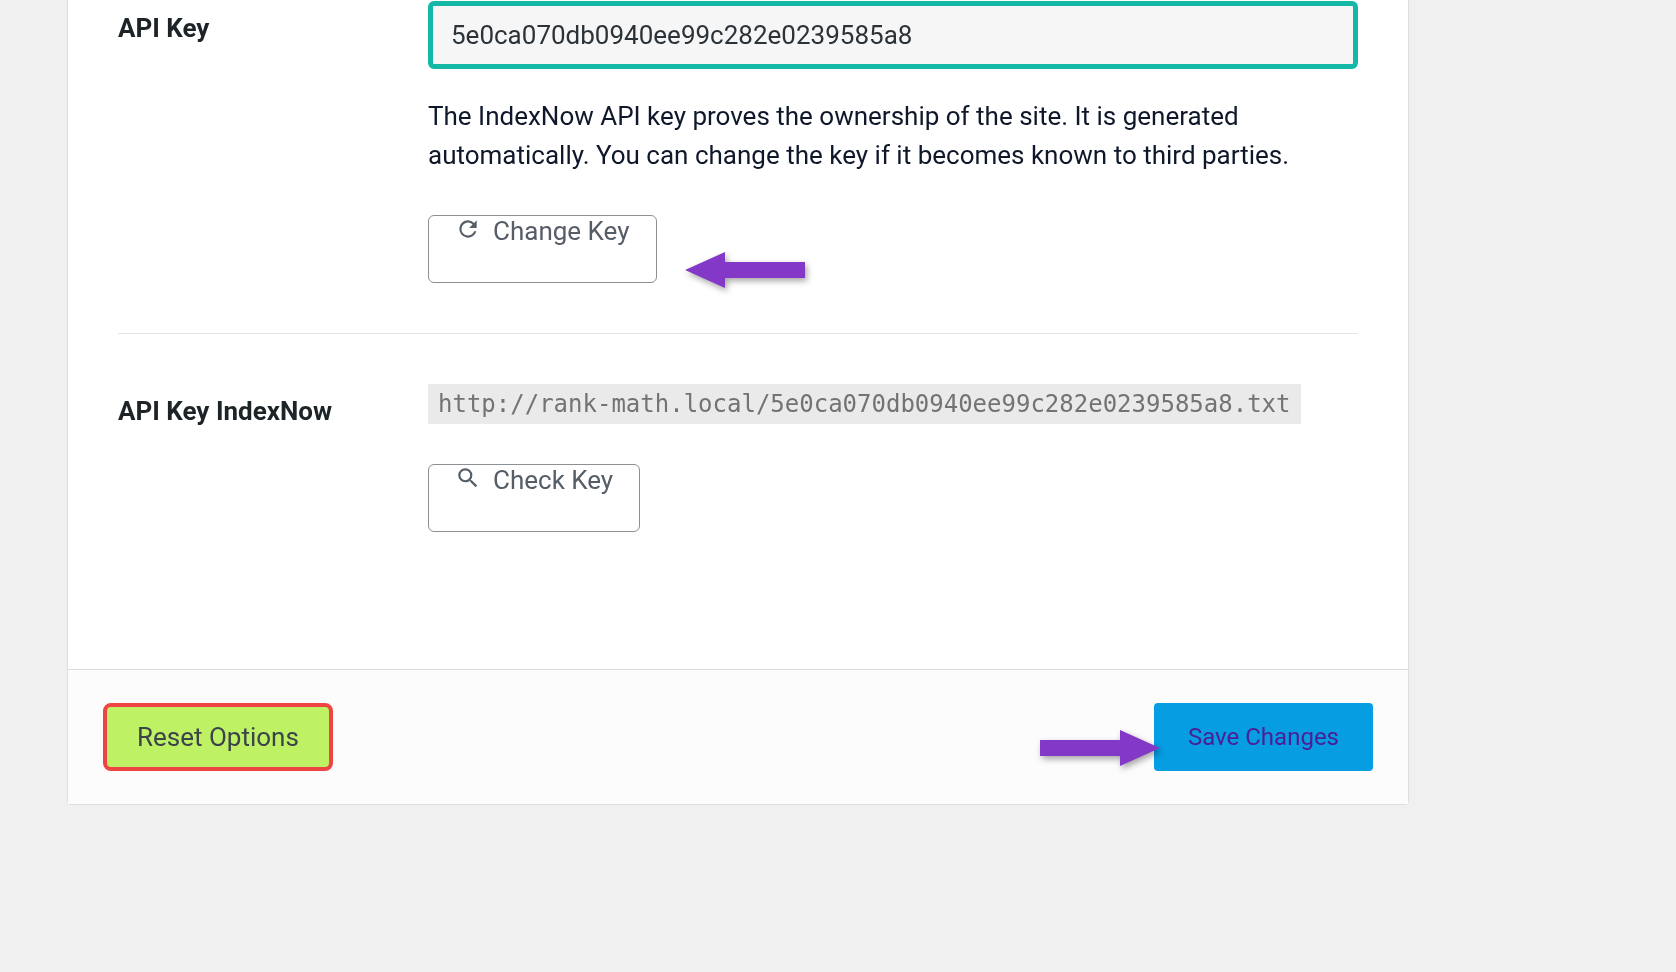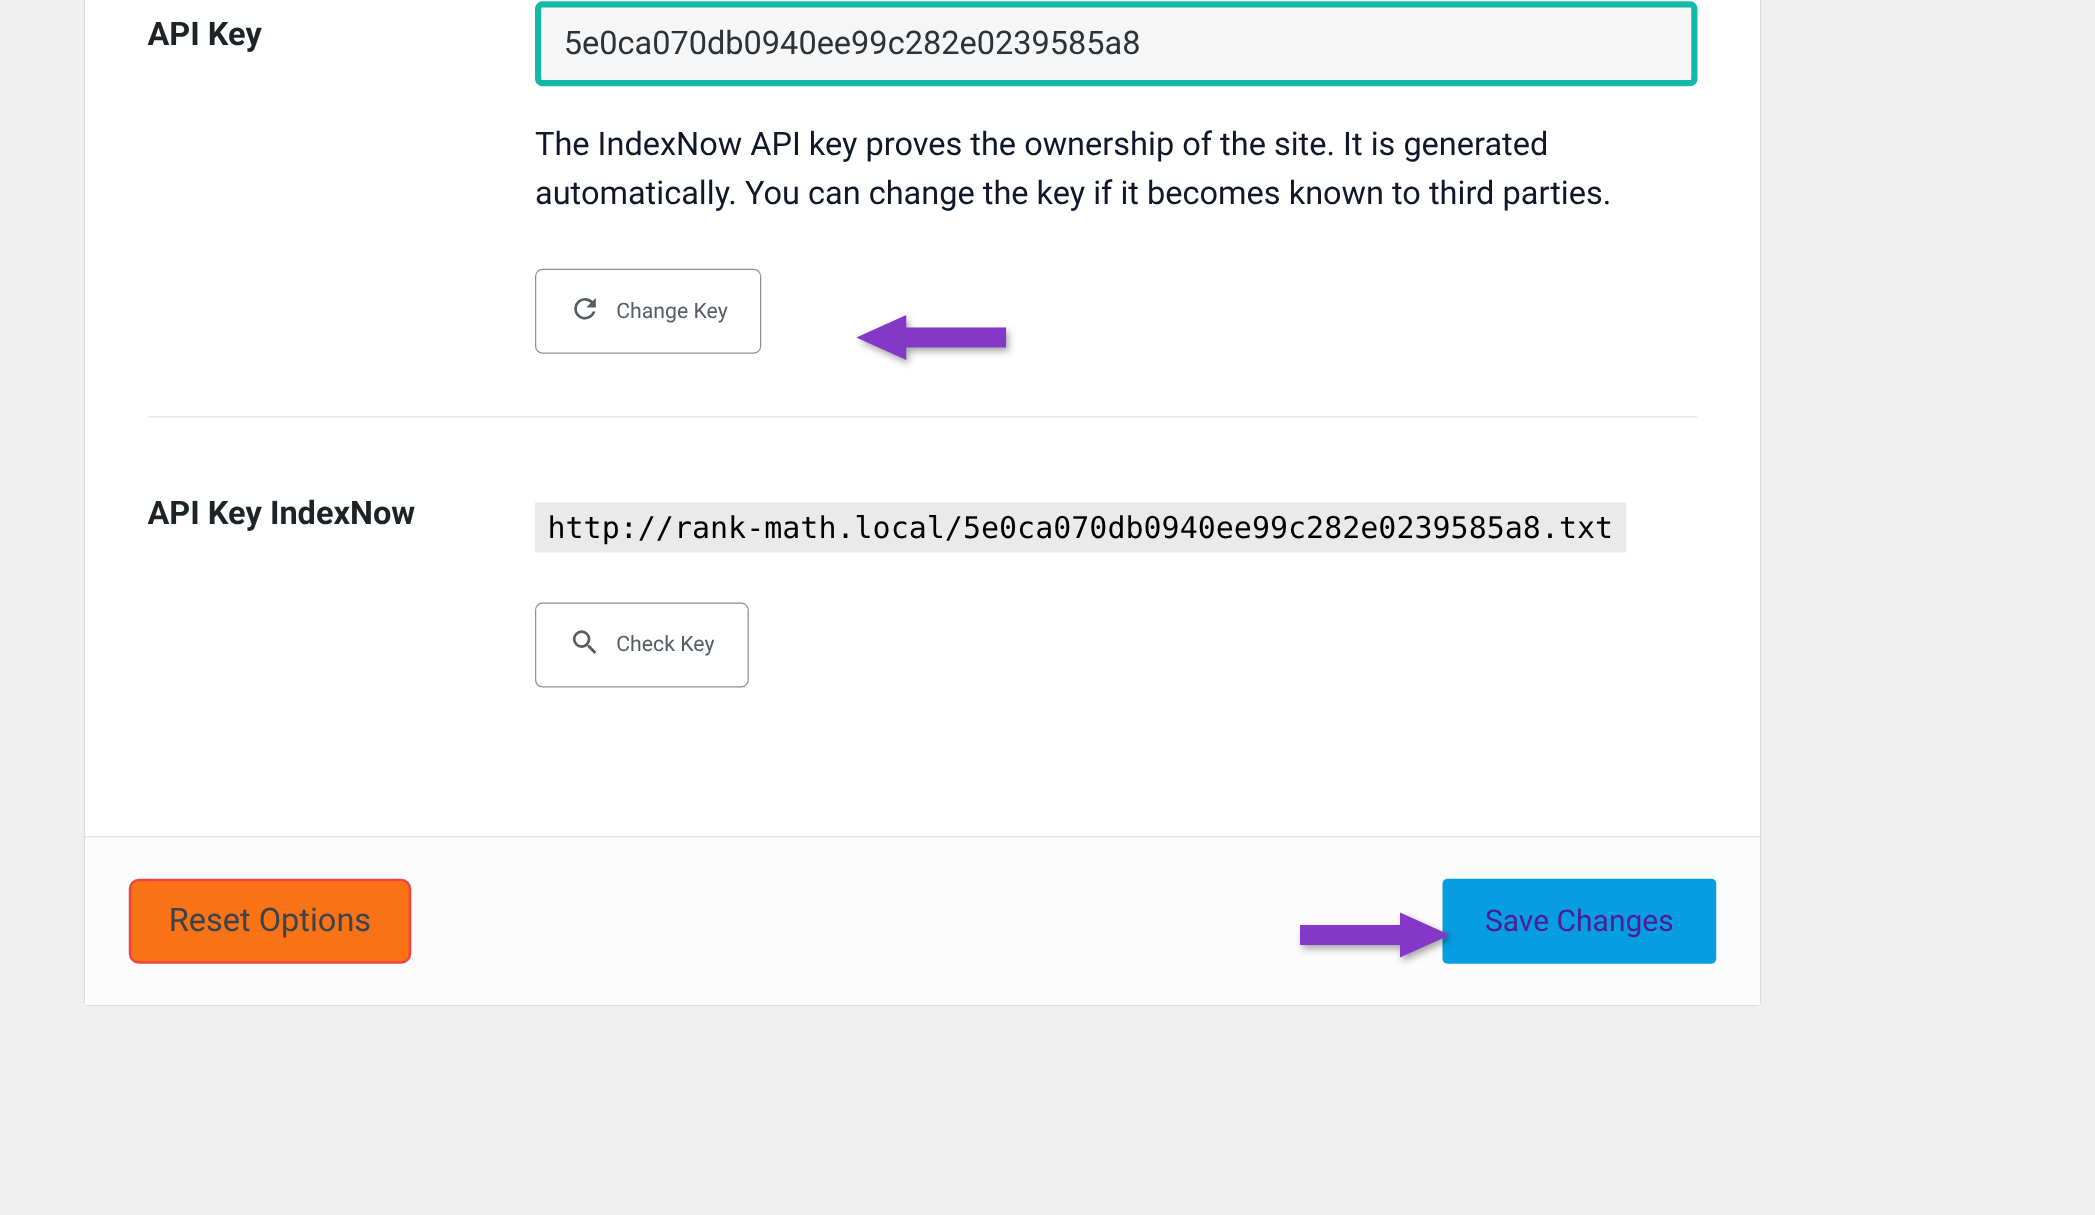"Change Key" .btn { align-items: center -> none; font-size: 17px -> 26px }
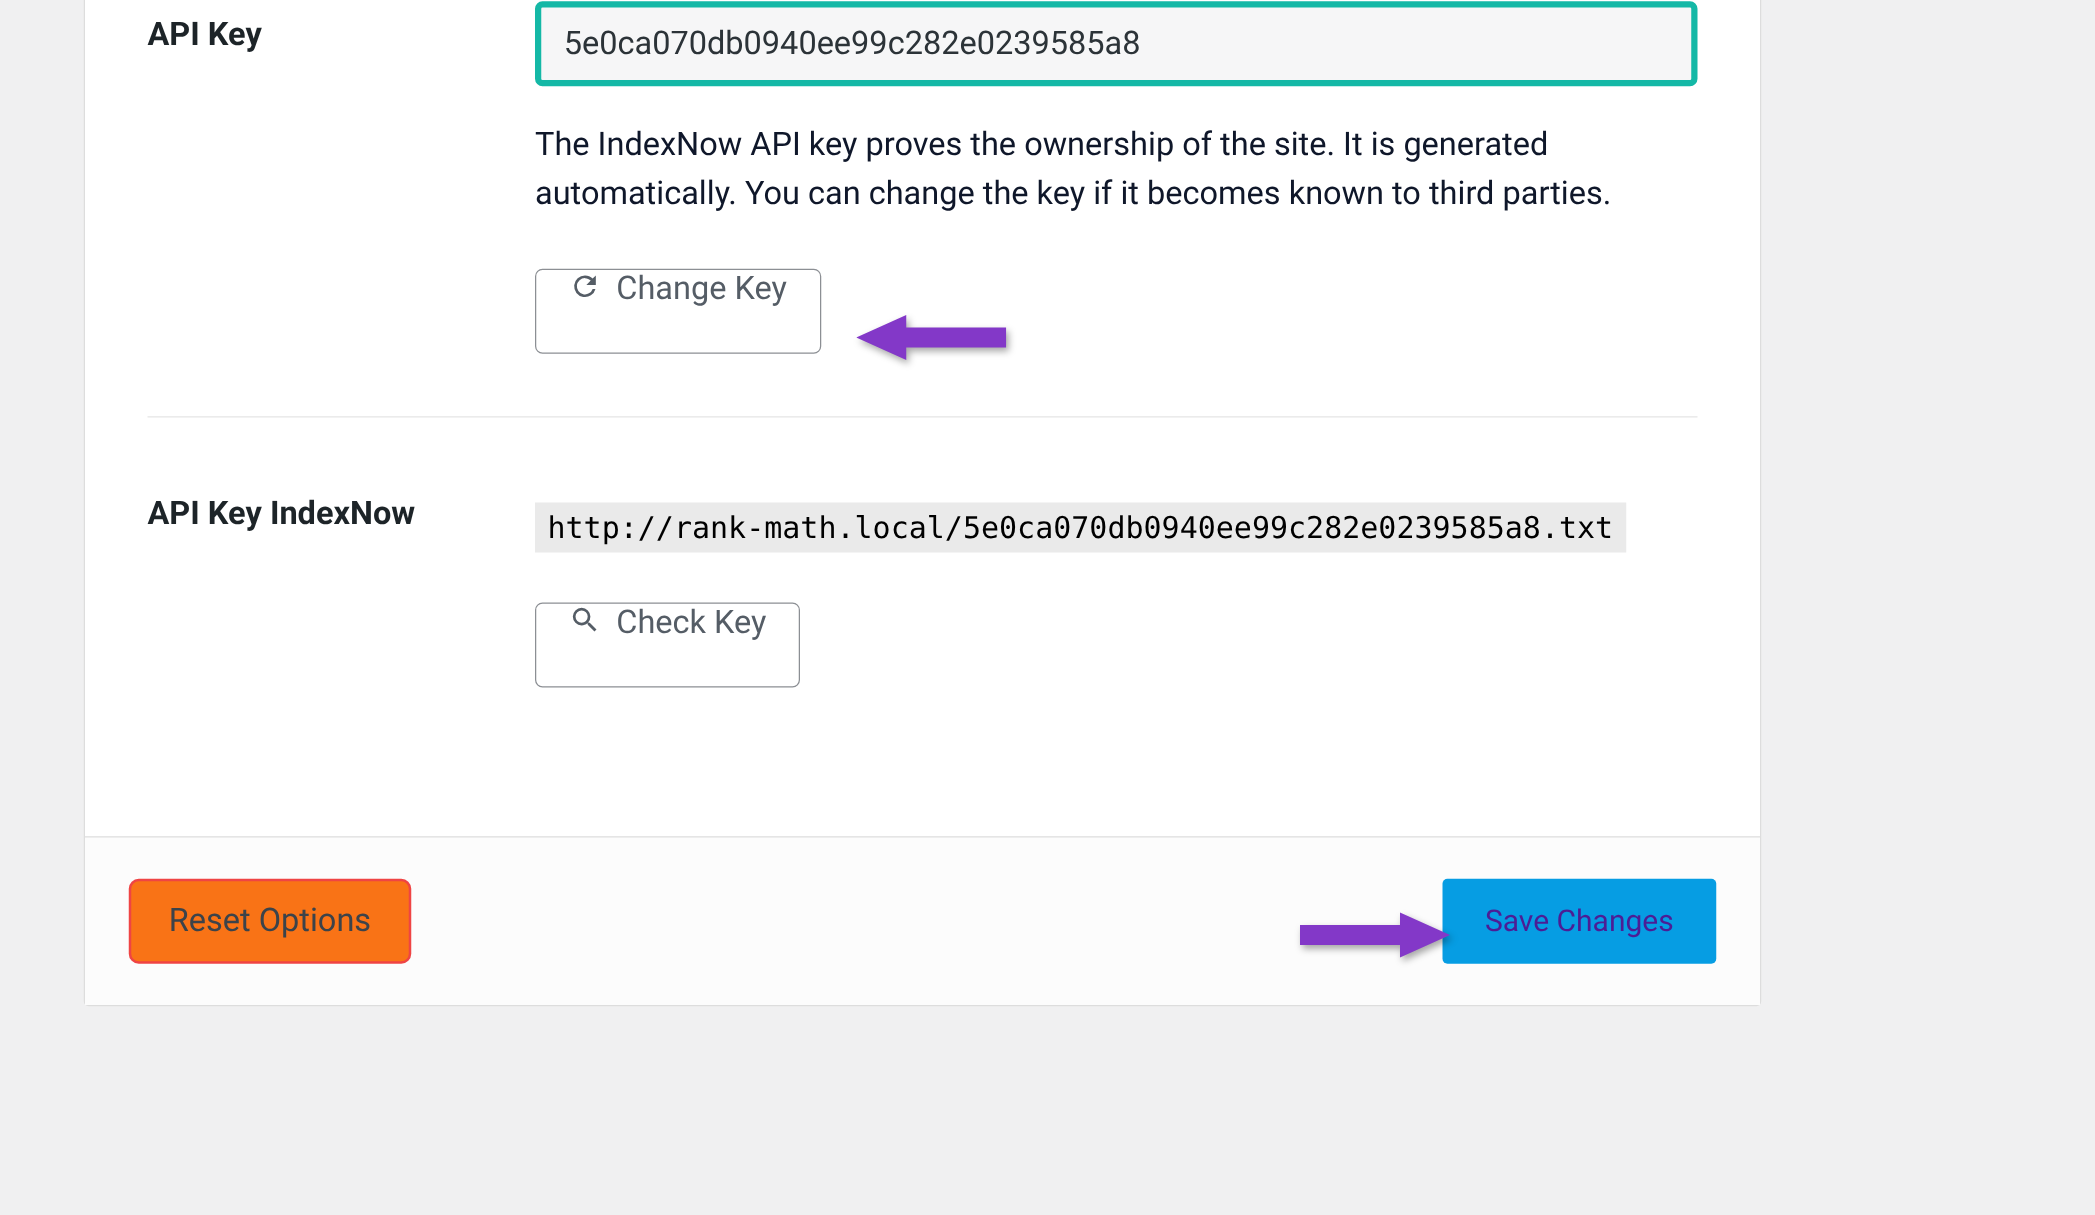"http://rank-math.local/5e0ca070db0940ee9" .code-url { color: #000000 -> #737373; margin-top: 18px -> 0 }
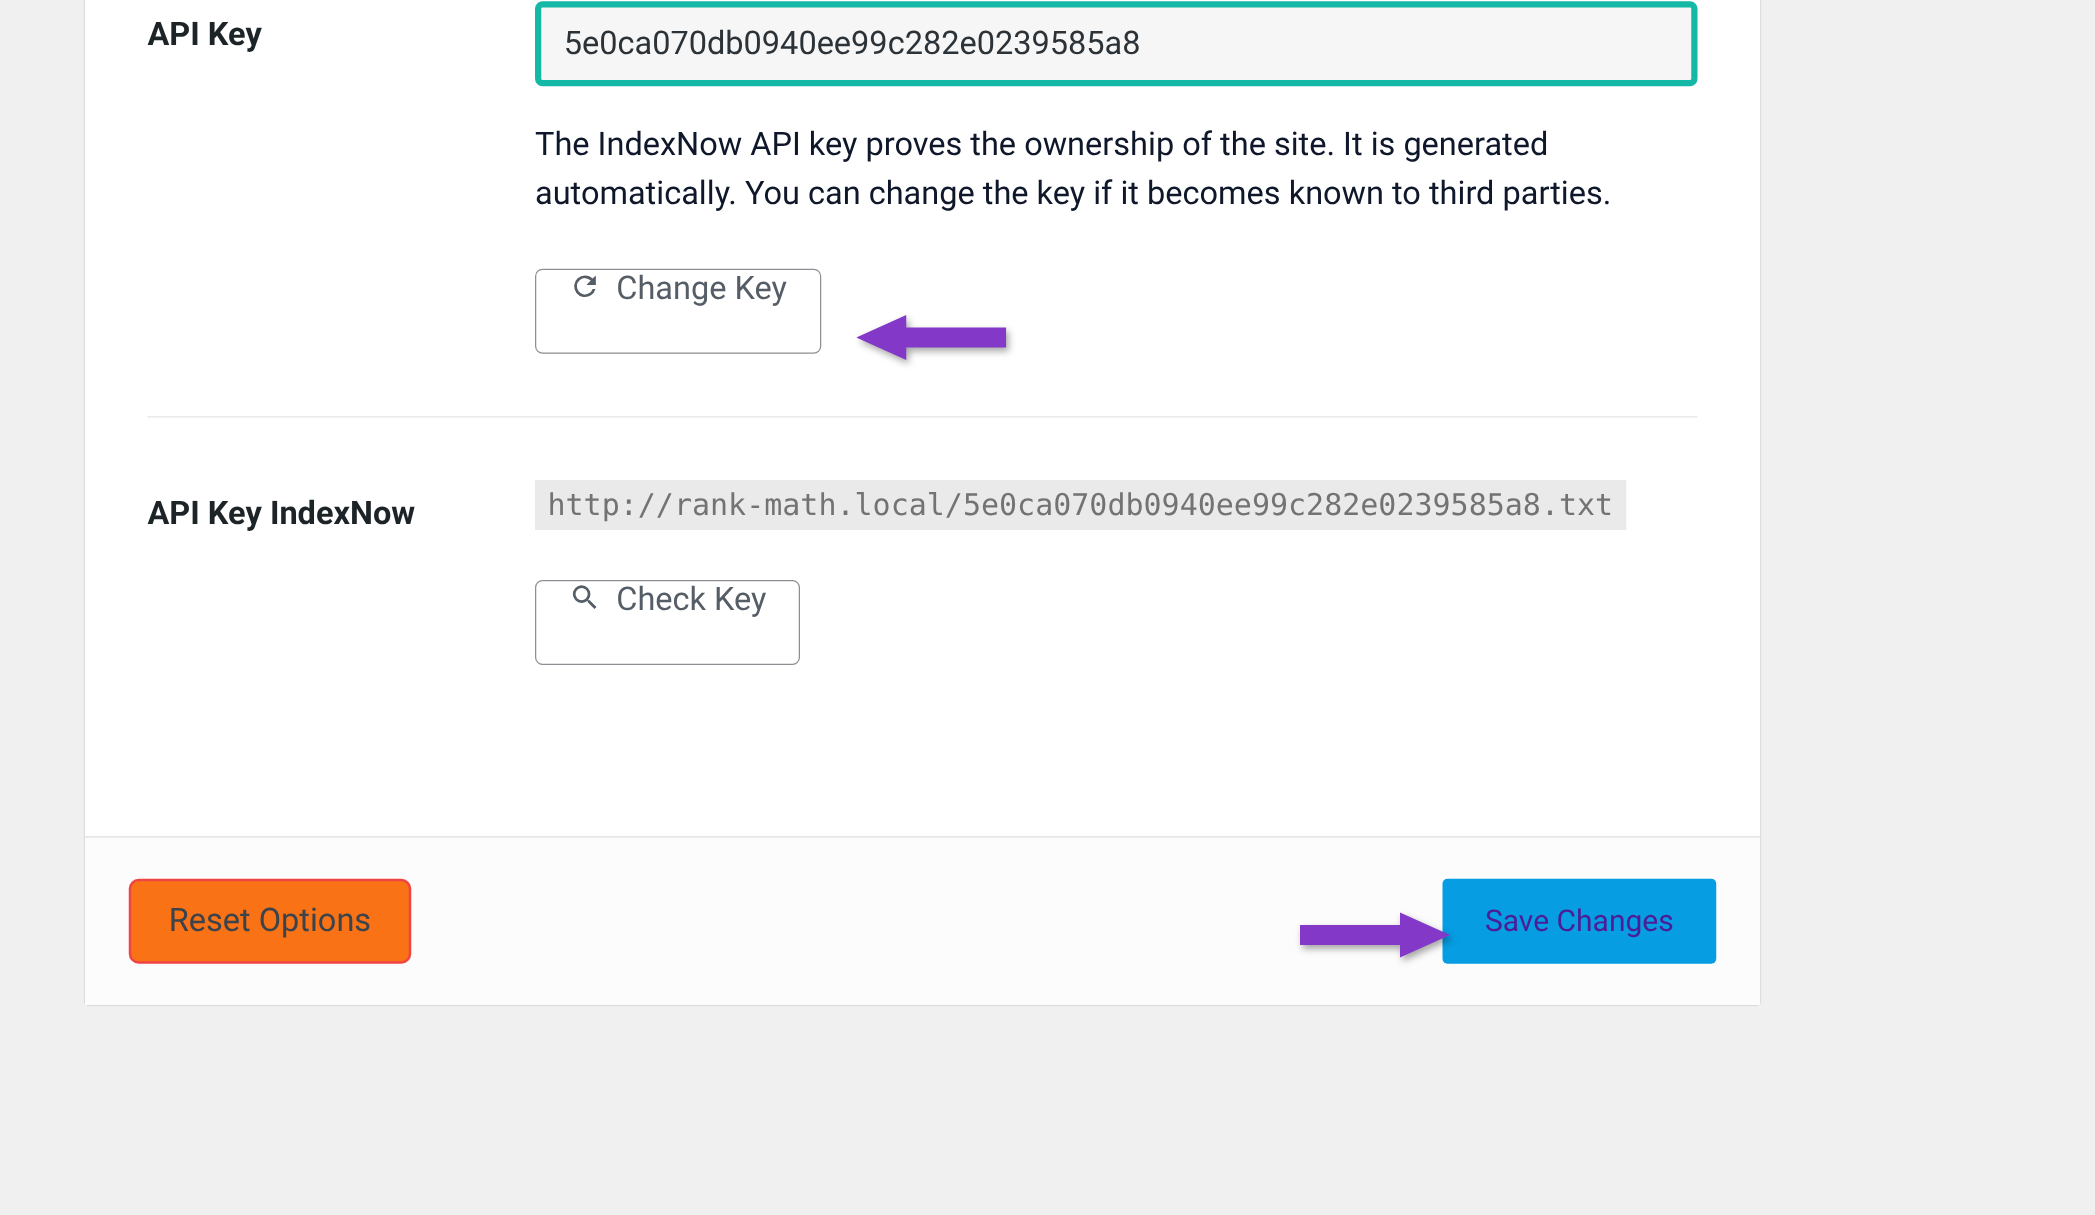"Reset Options" .btn-reset { background: #f97316 -> #bef264; border: 2px solid #ef4444 -> 4px solid #ef4444 }
